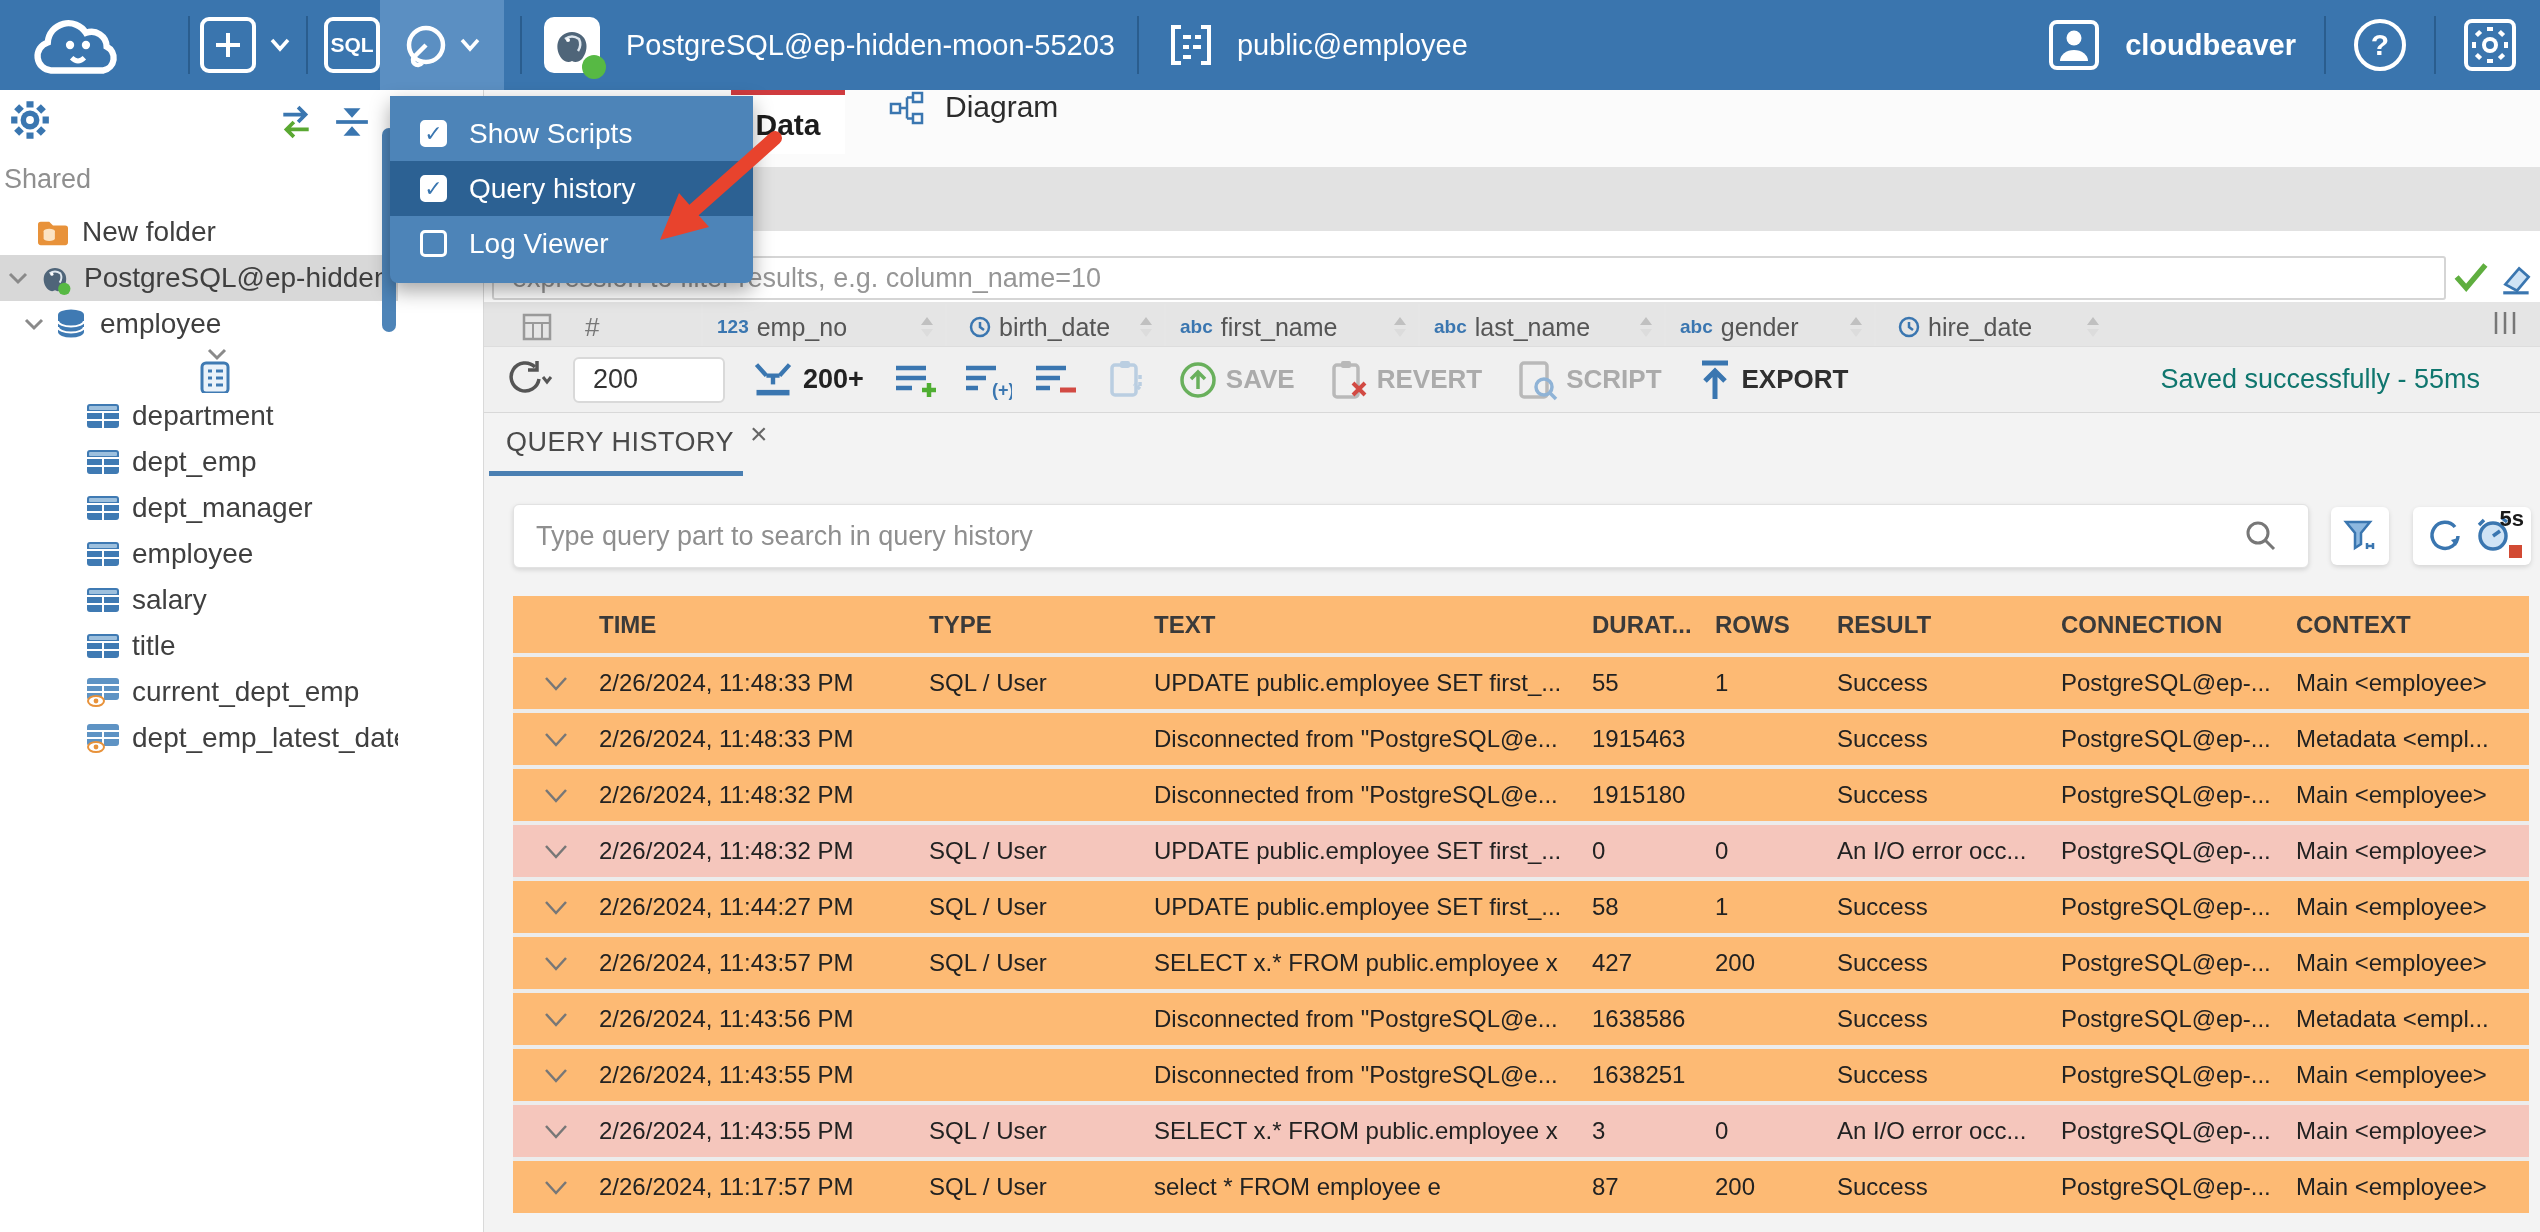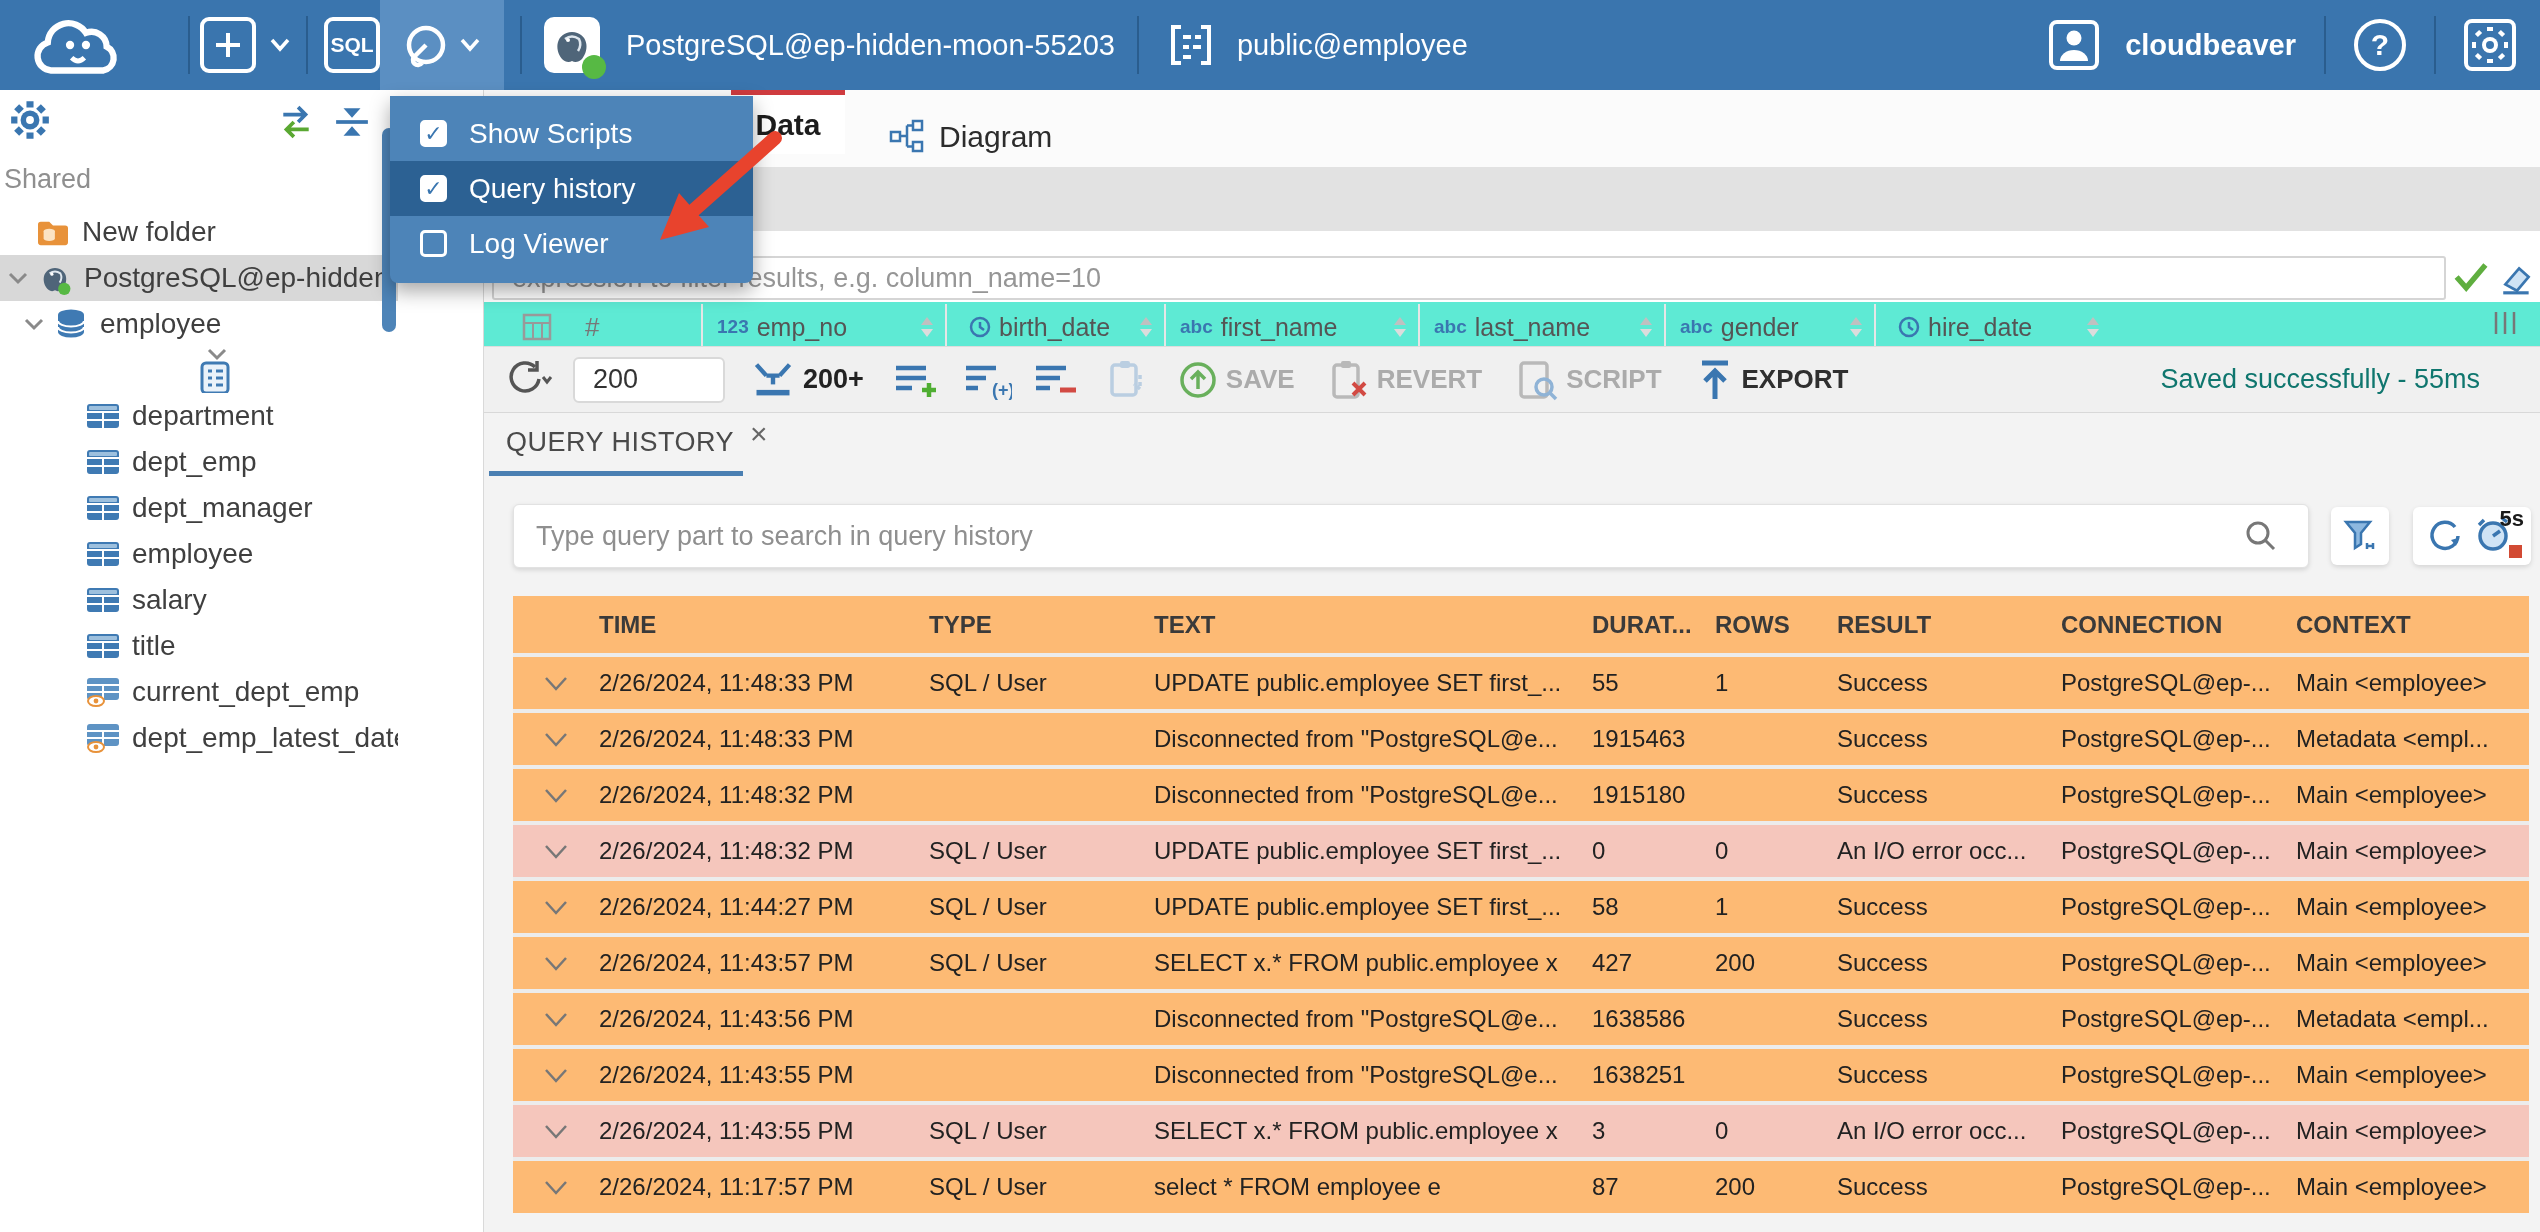"Diagram" #tab-diagram { align-items: flex-end -> flex-start; gap: 14px -> 20px }
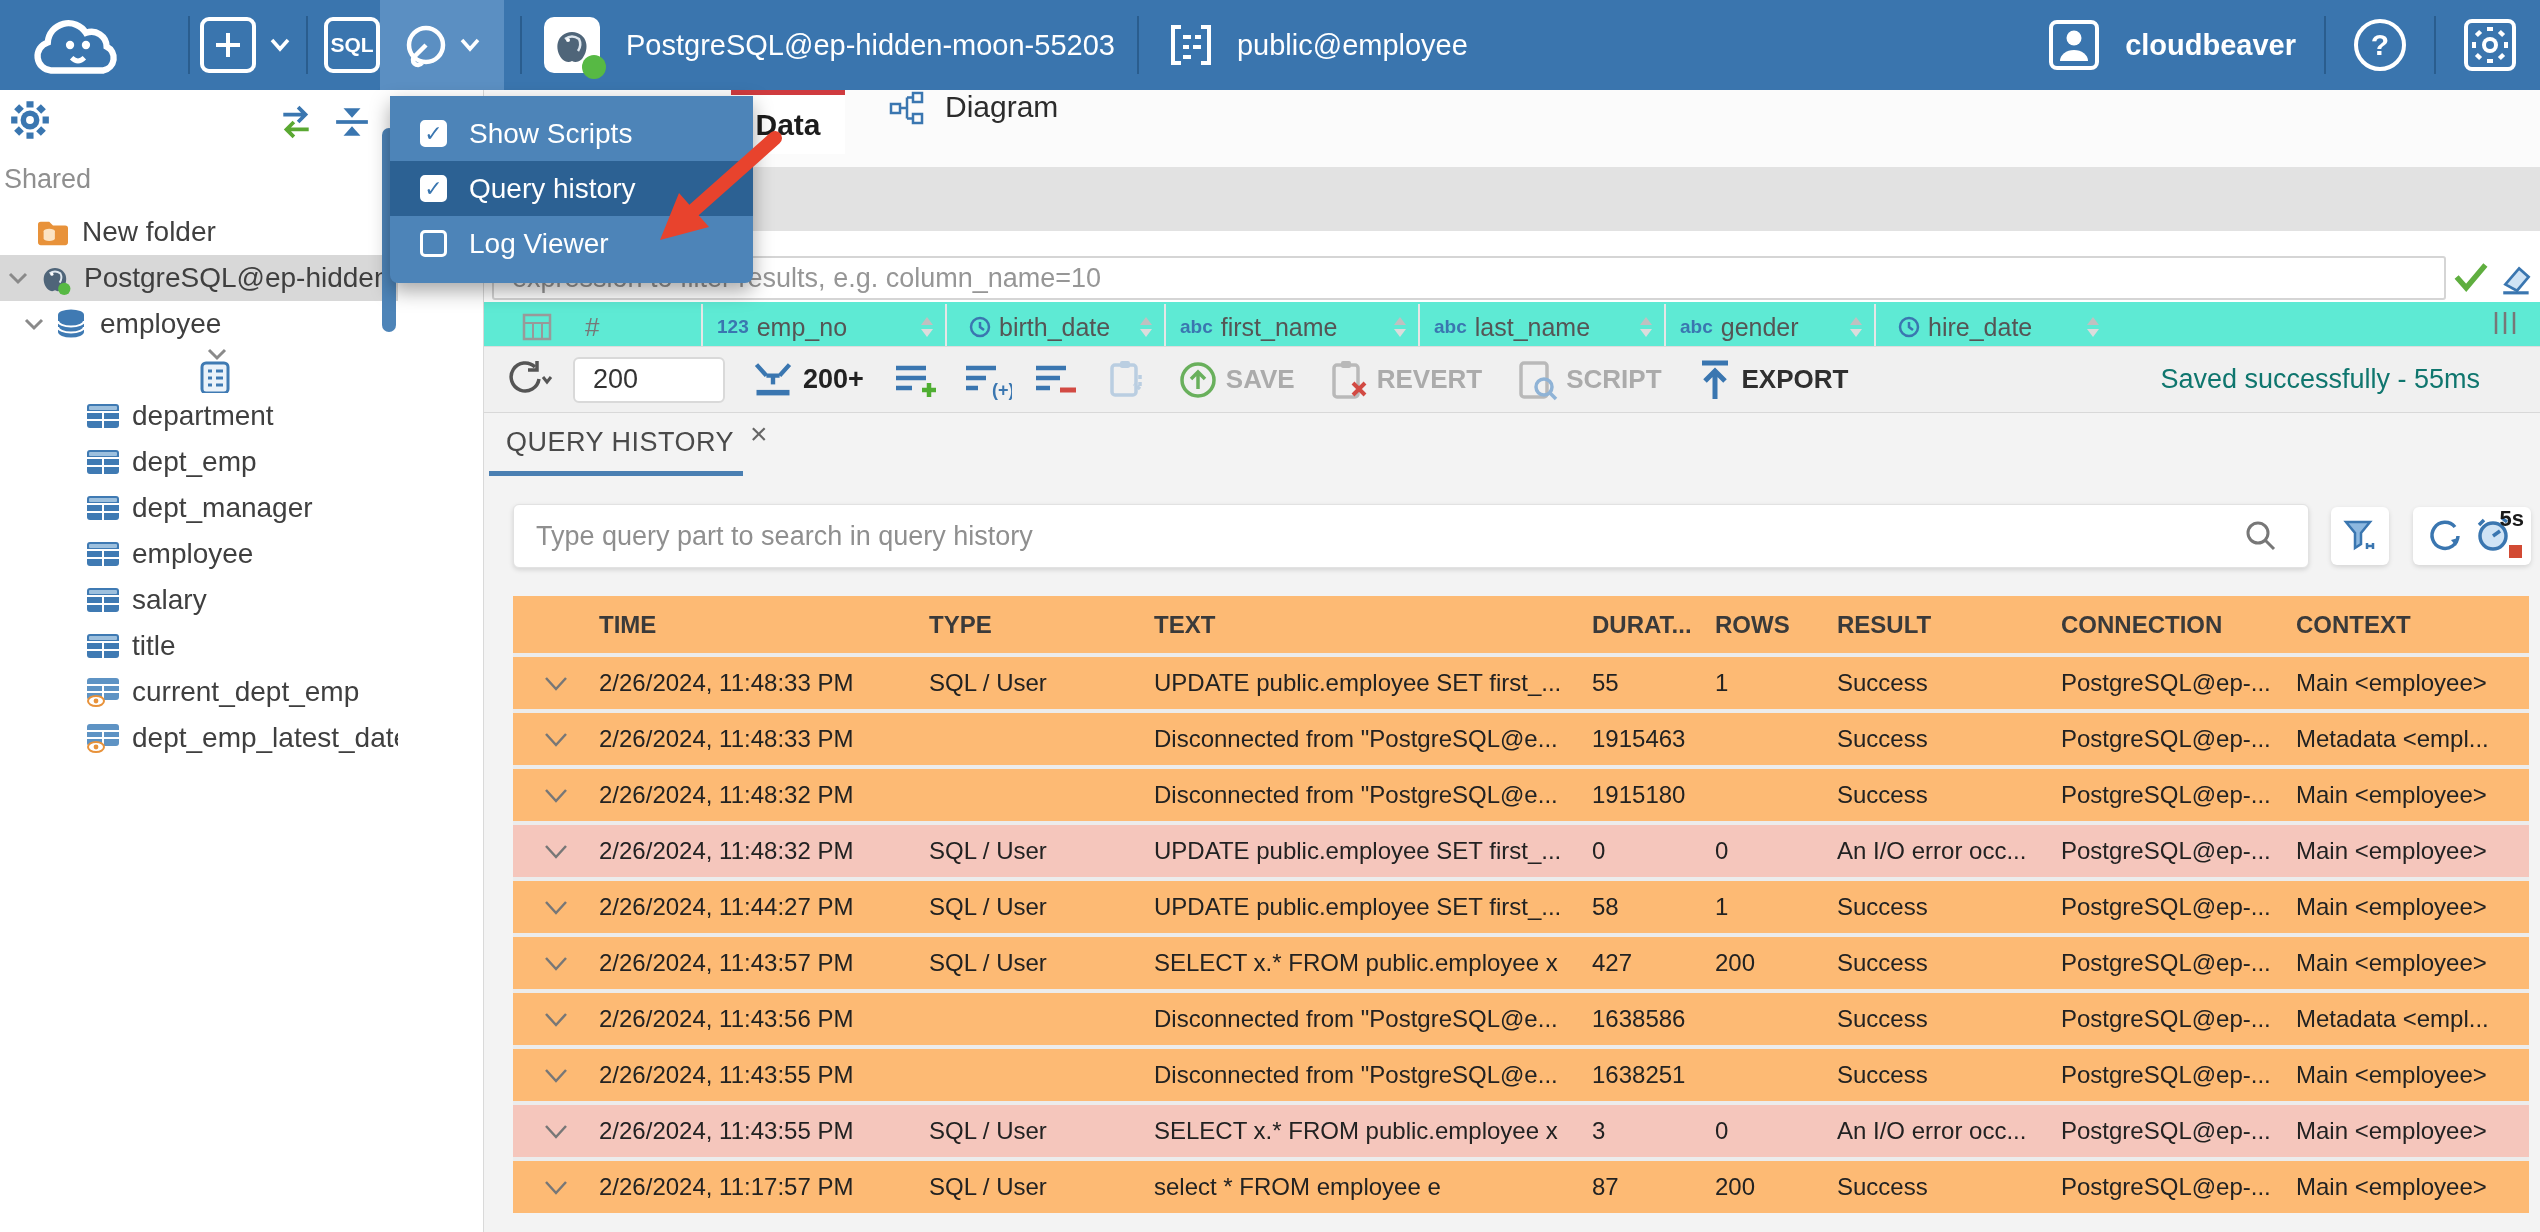"emp_no" #gridstrip { background: #5eead4 -> #e5e5e5 }
